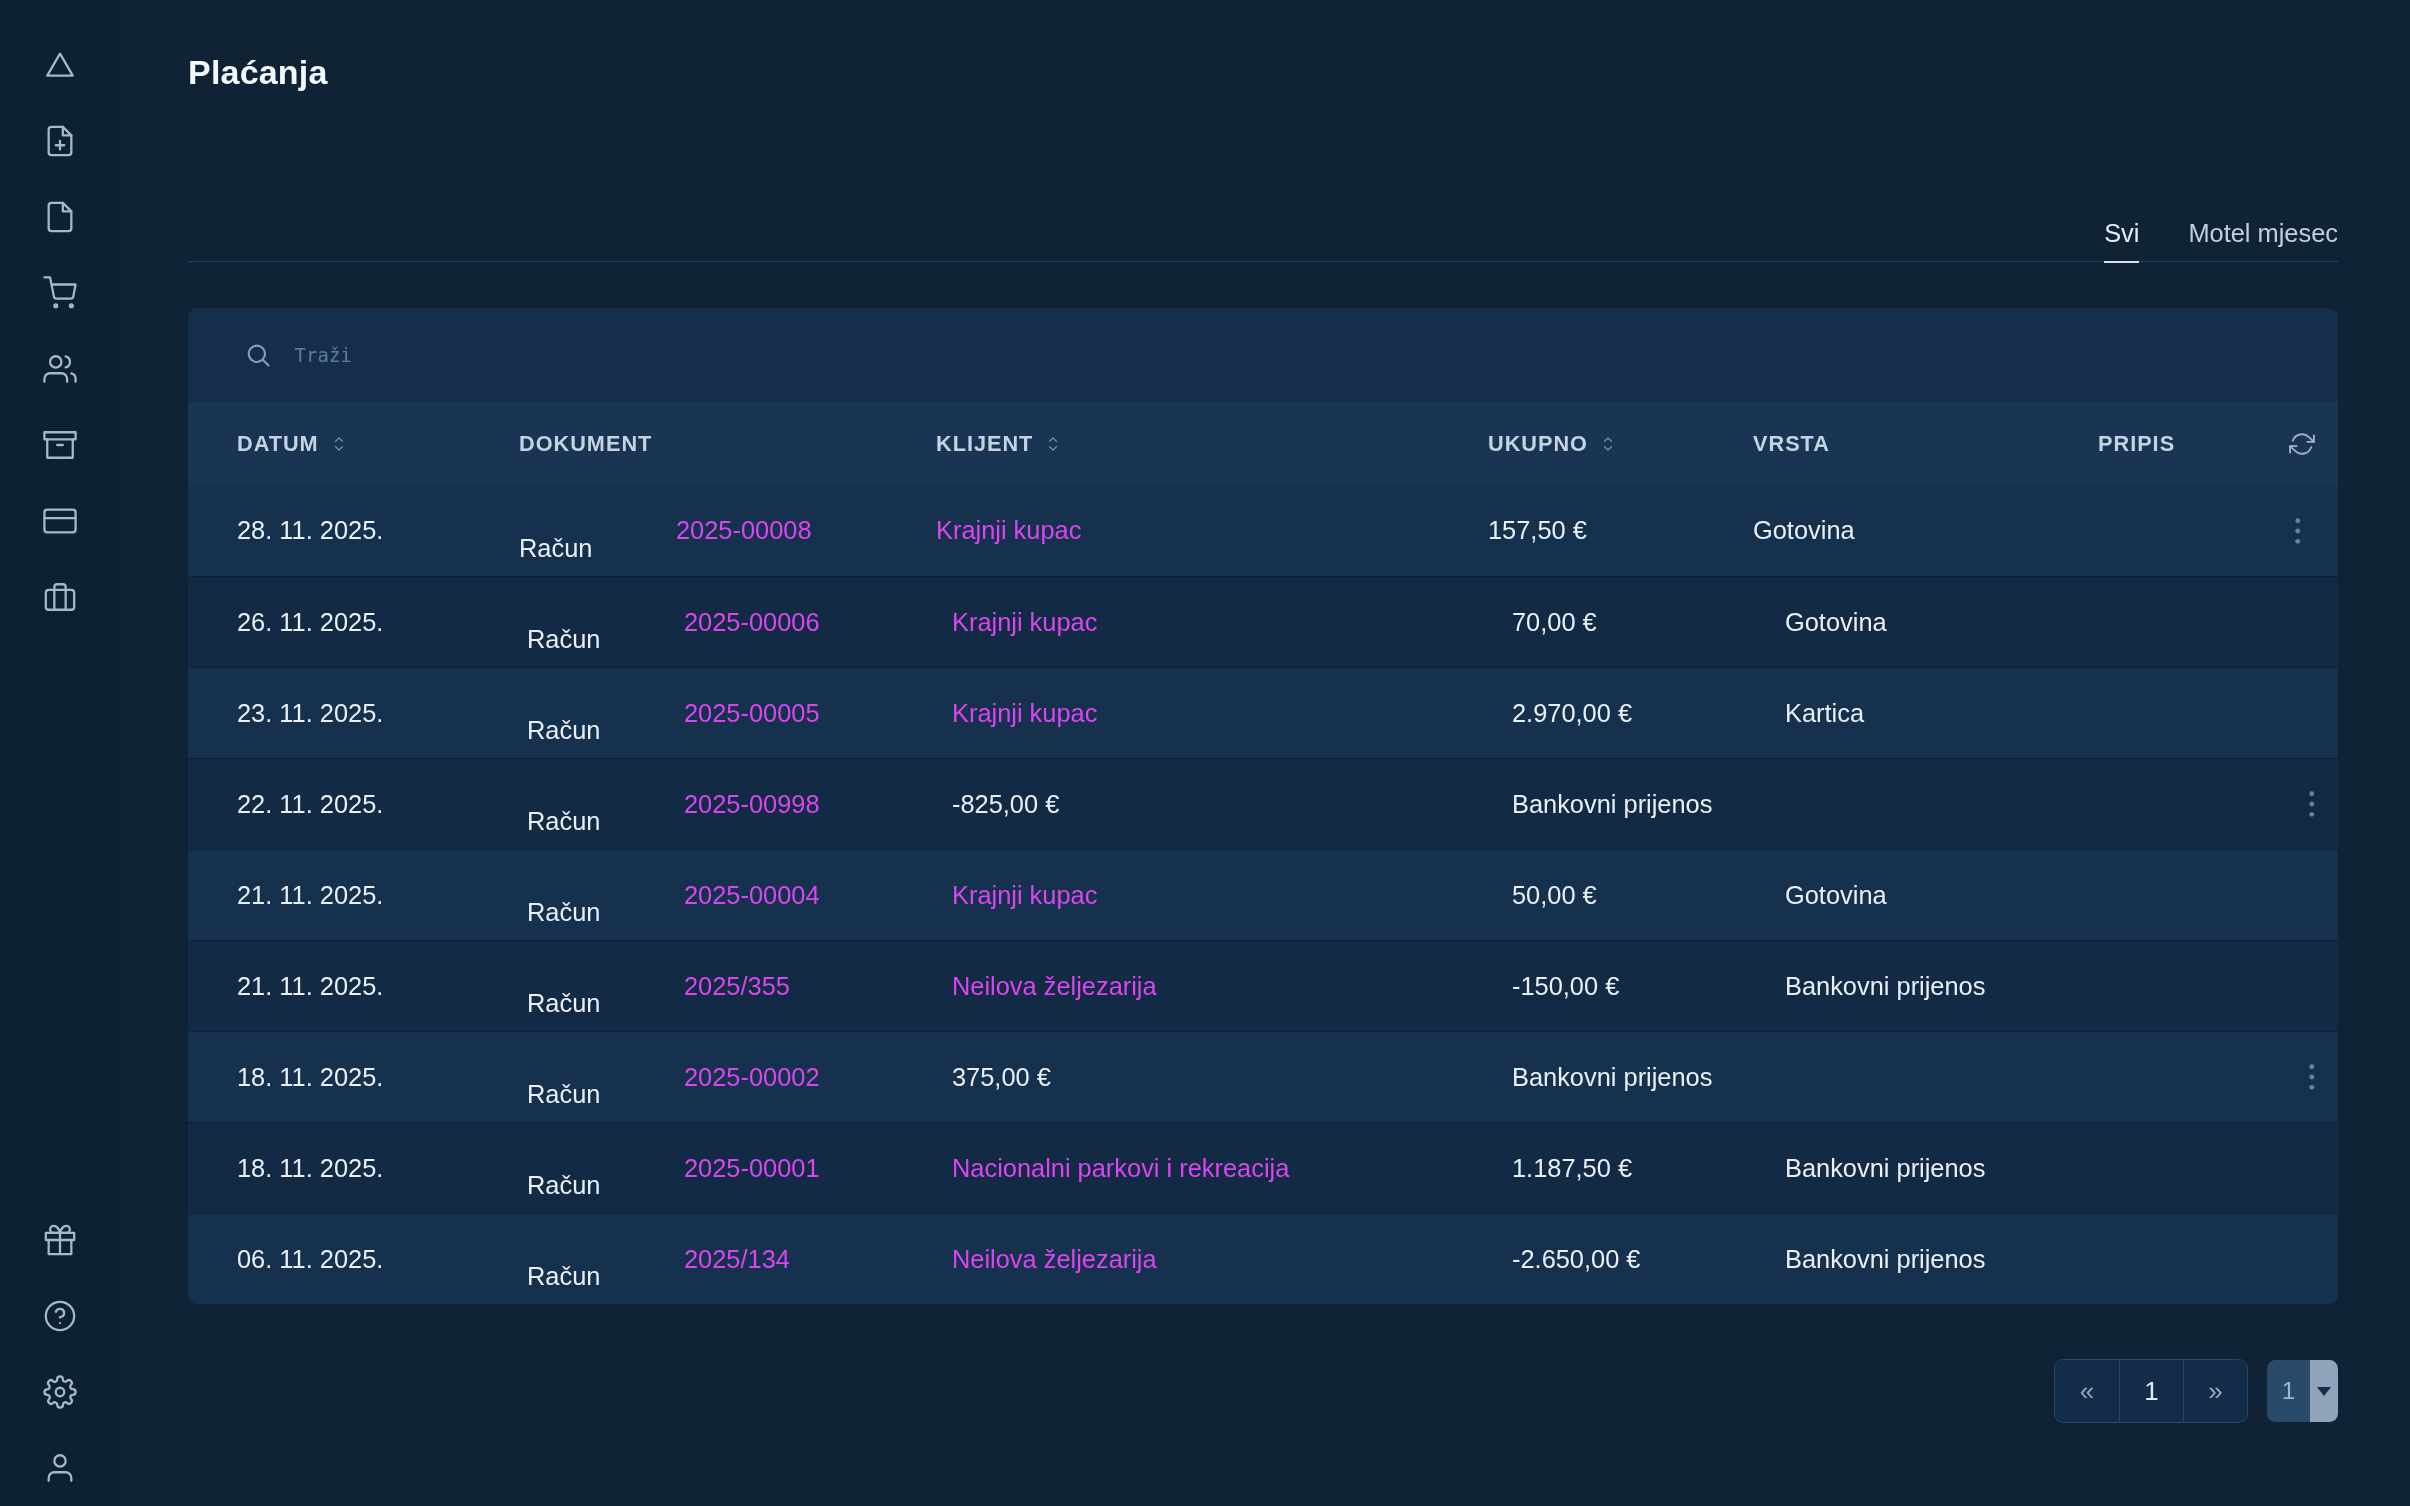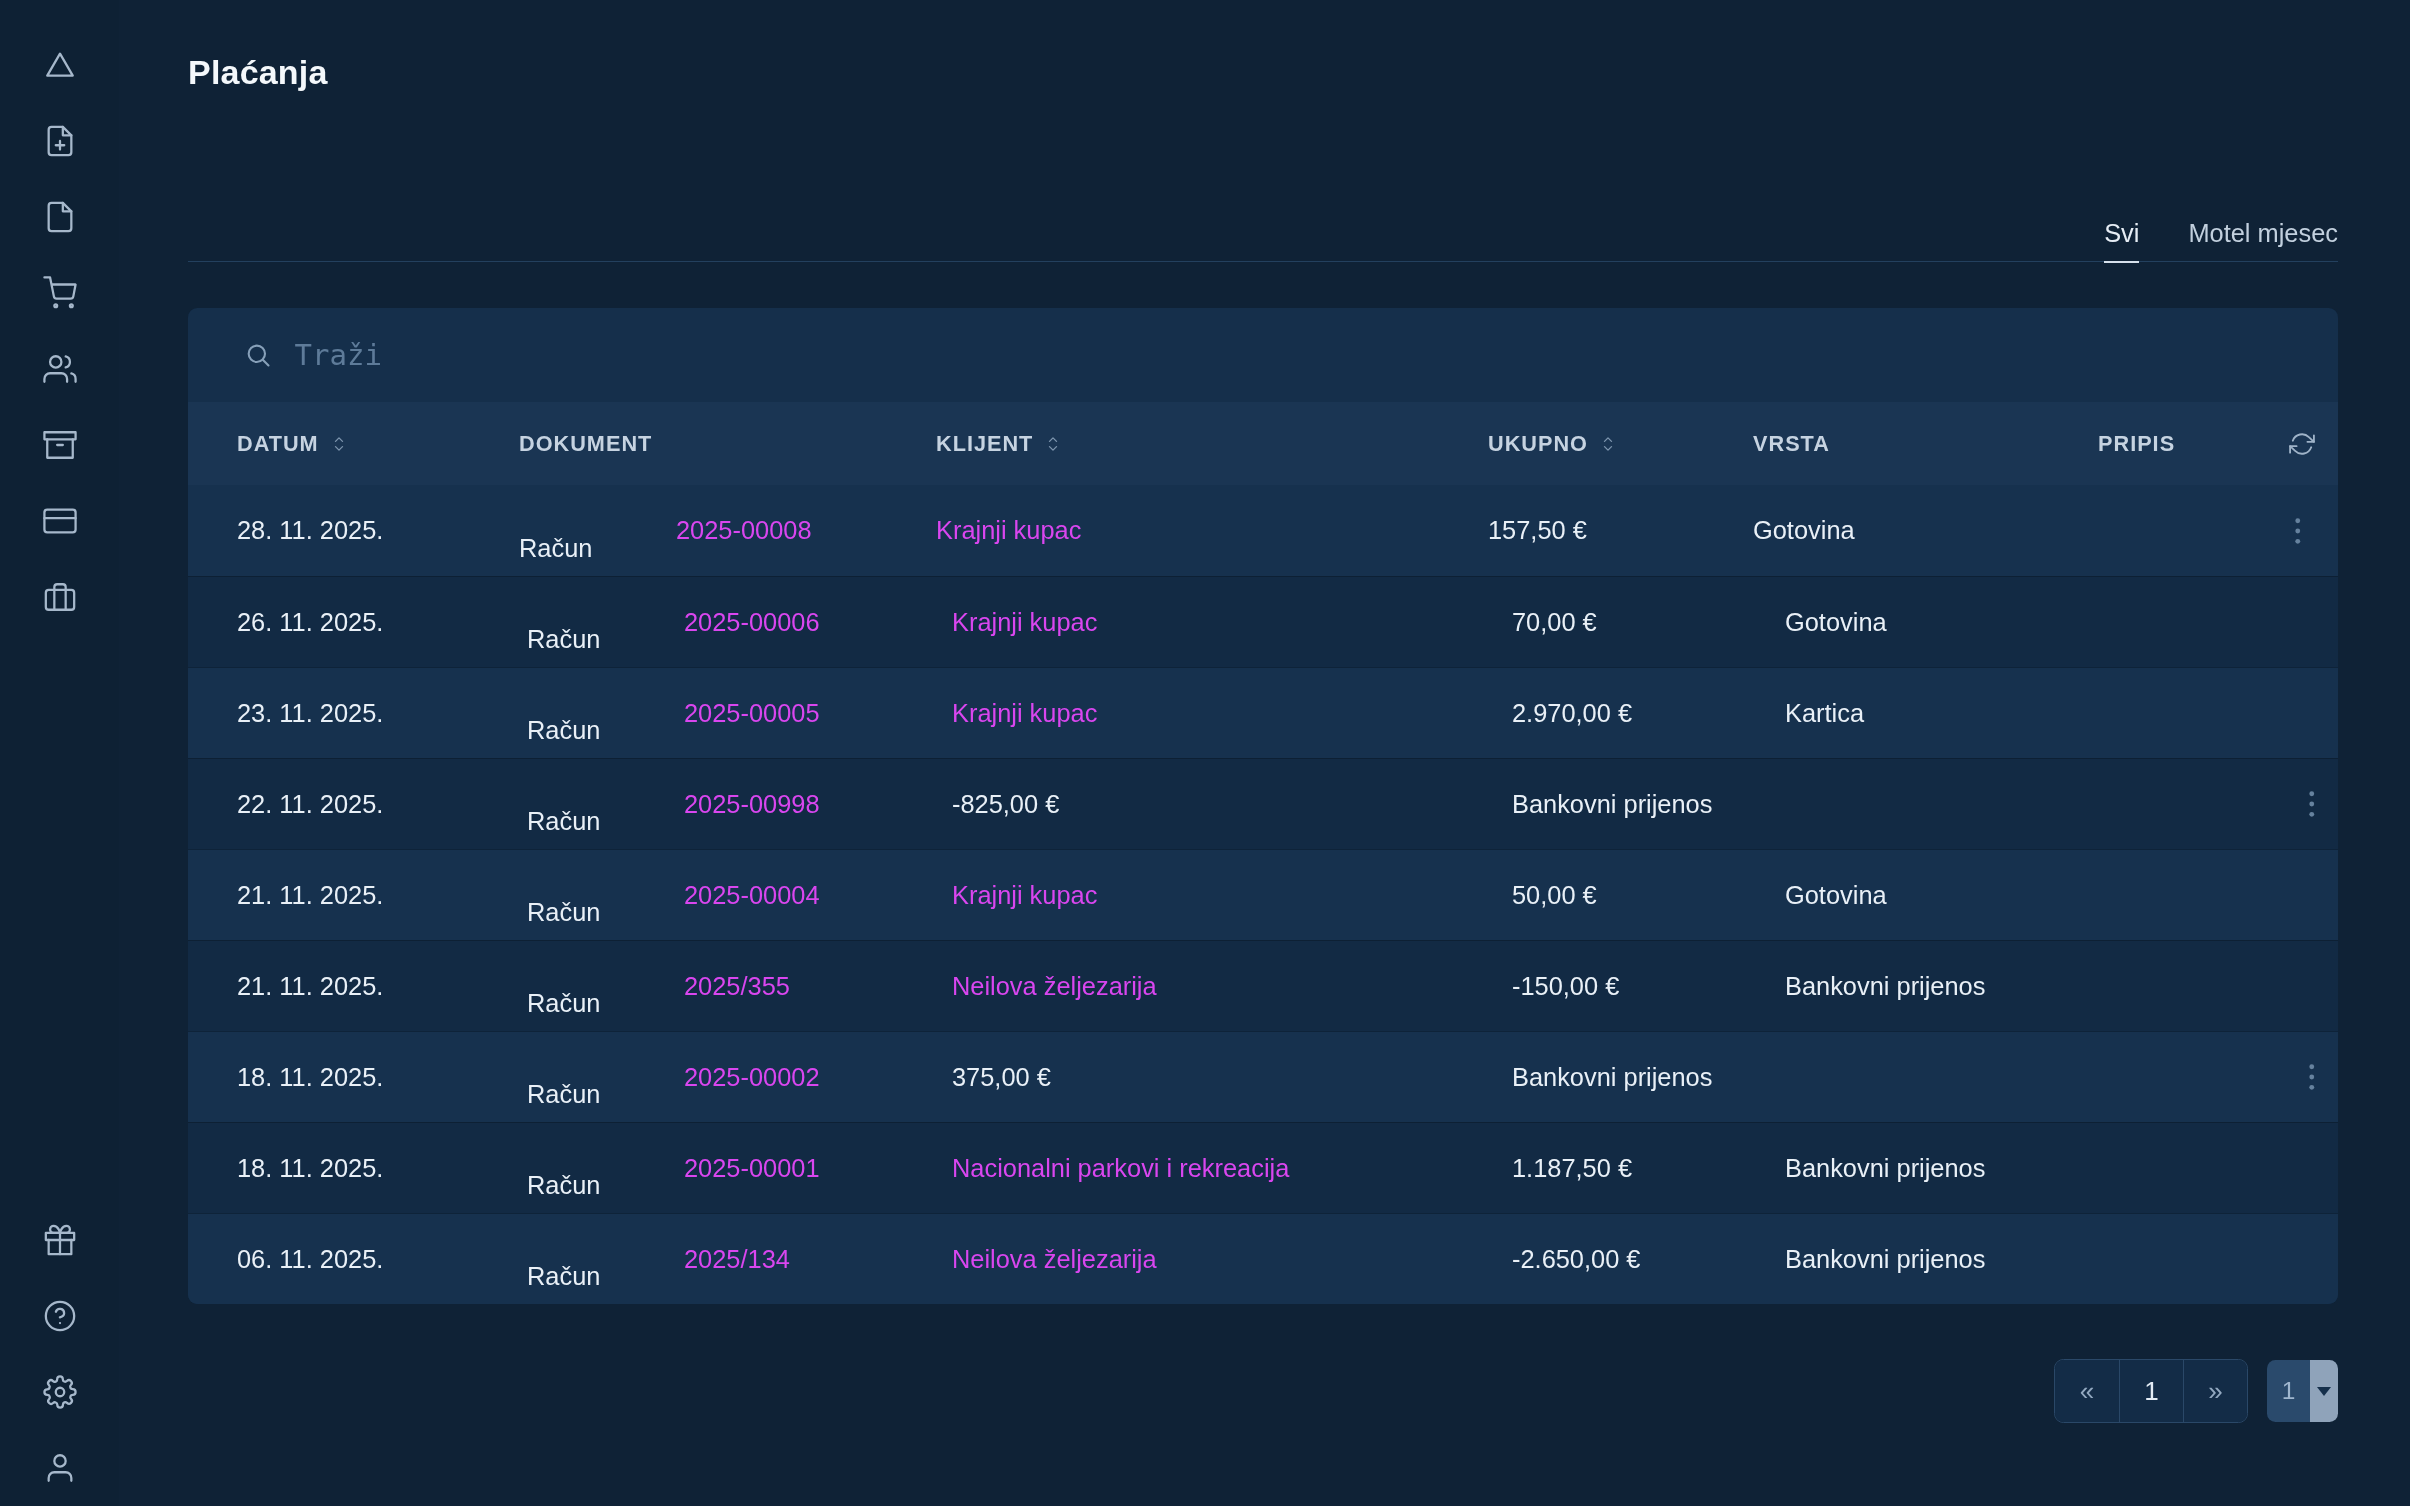"Traži" .search-input { font-size: 29px -> 19px }
